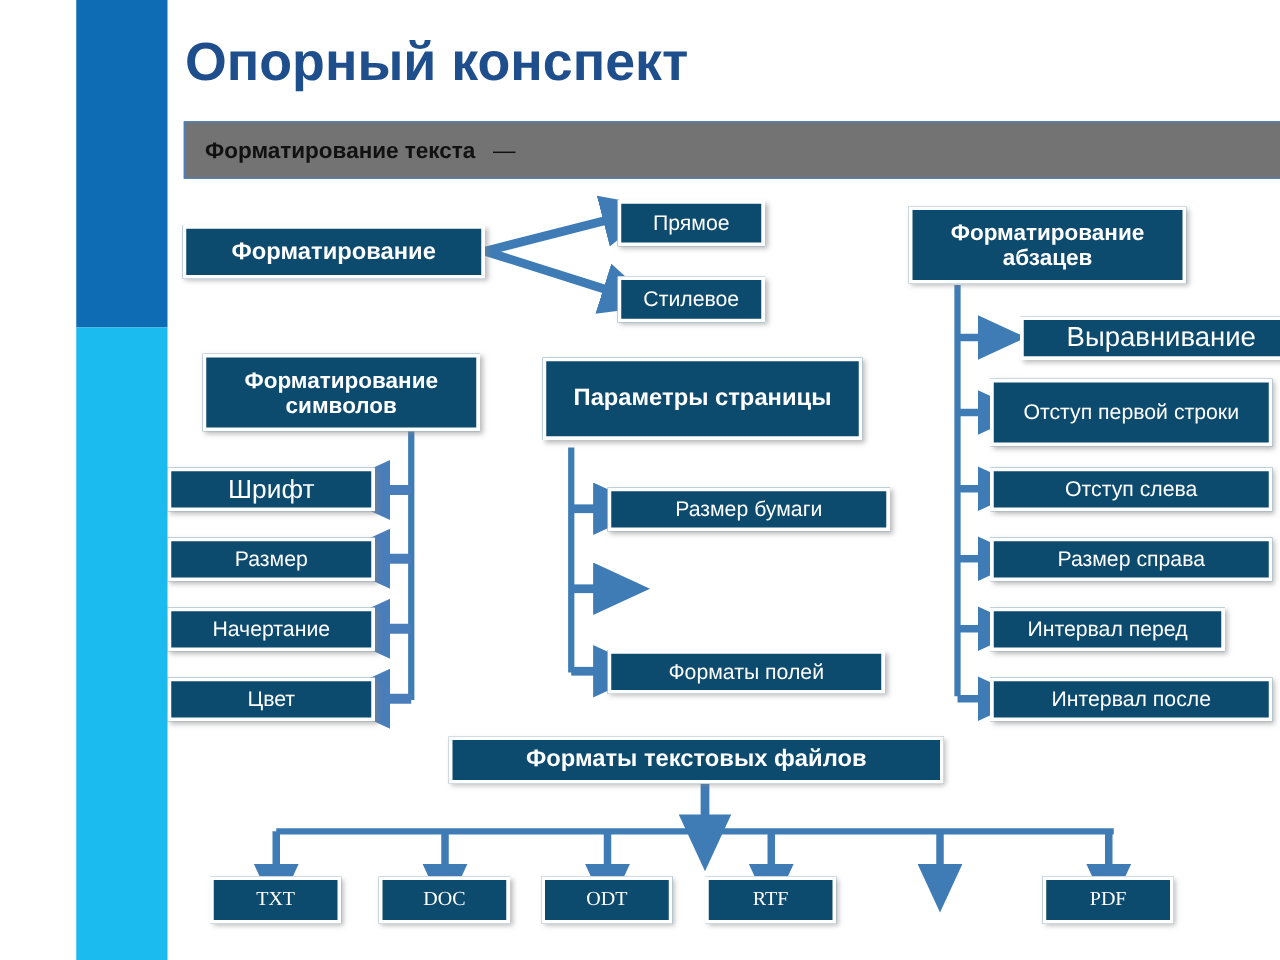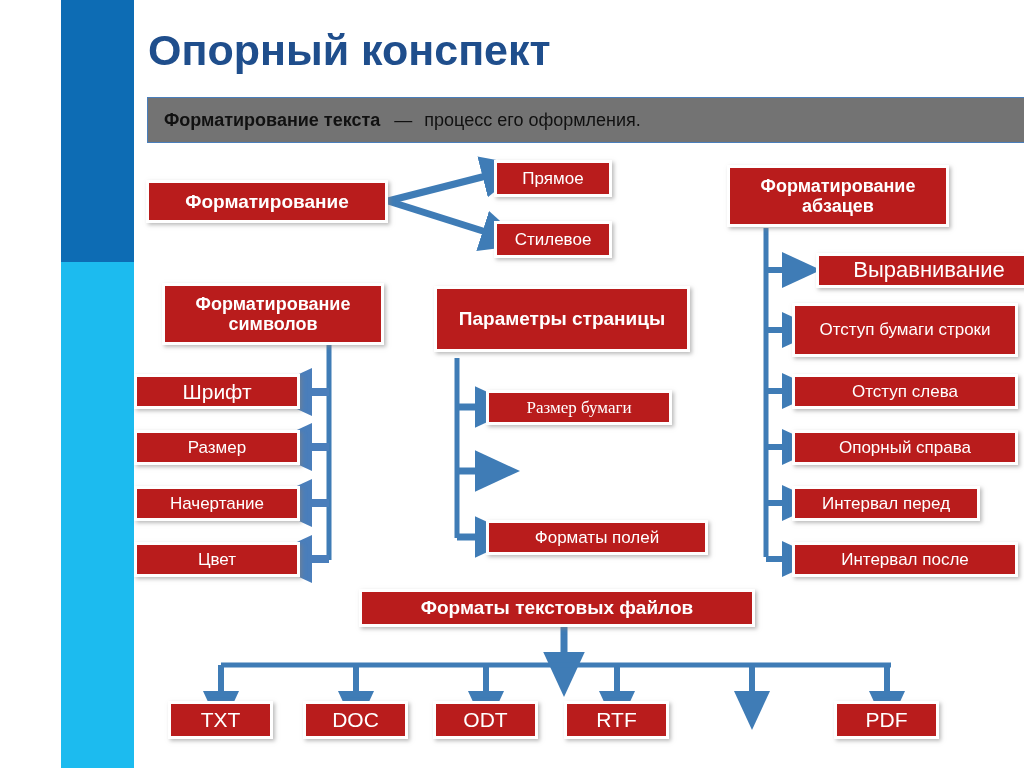"процесс его оформления." span.def-rest { html: <span>процесс его оформления.</span> -> none }
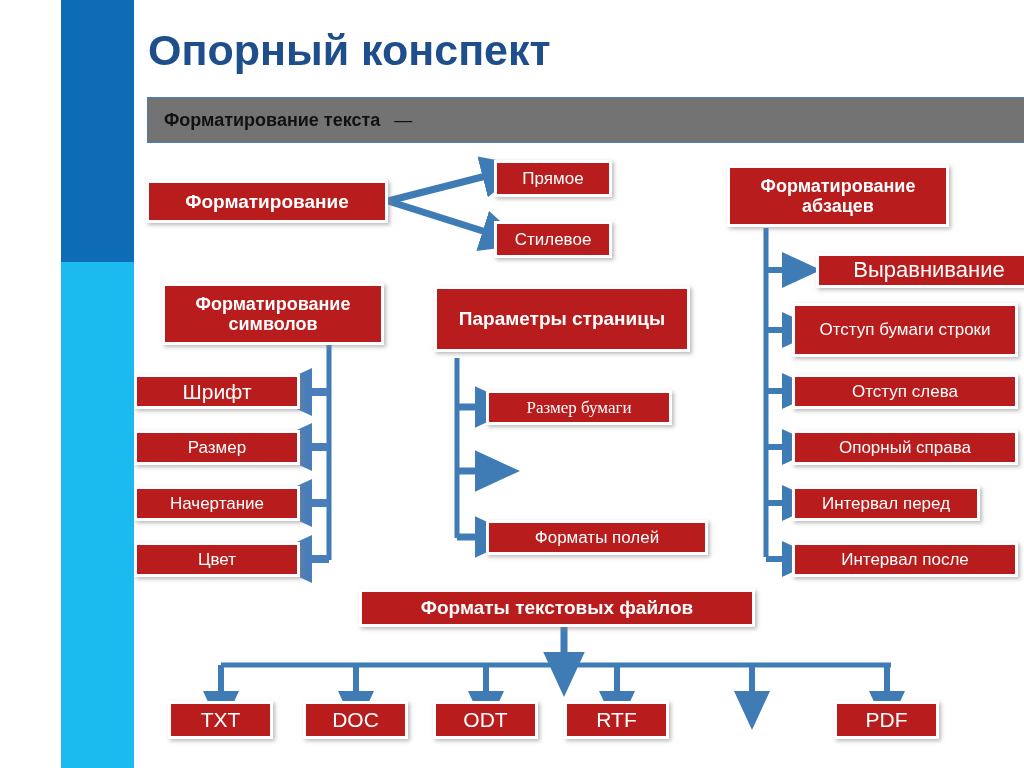"Прямое" .node { background: #b91c1c -> #0c4a6e }
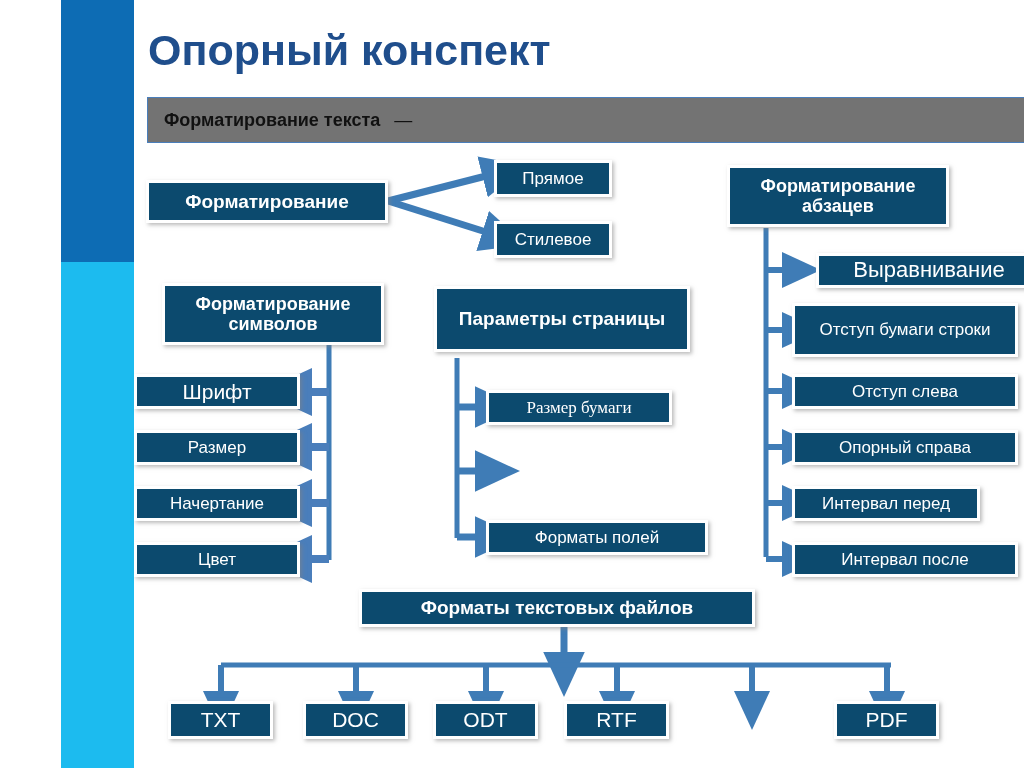"Отступ бумаги строки" div.node { text: бумаги -> первой }
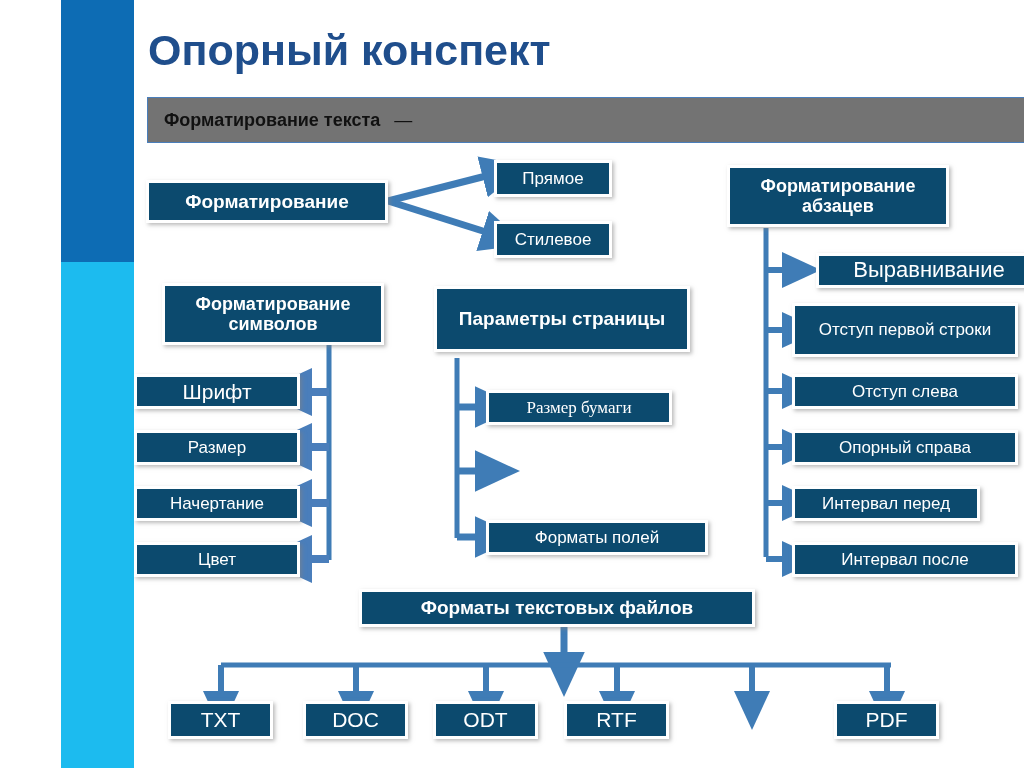"Размер бумаги" div.node { font-family: Liberation Serif, serif -> none; width: 186px -> 226px }
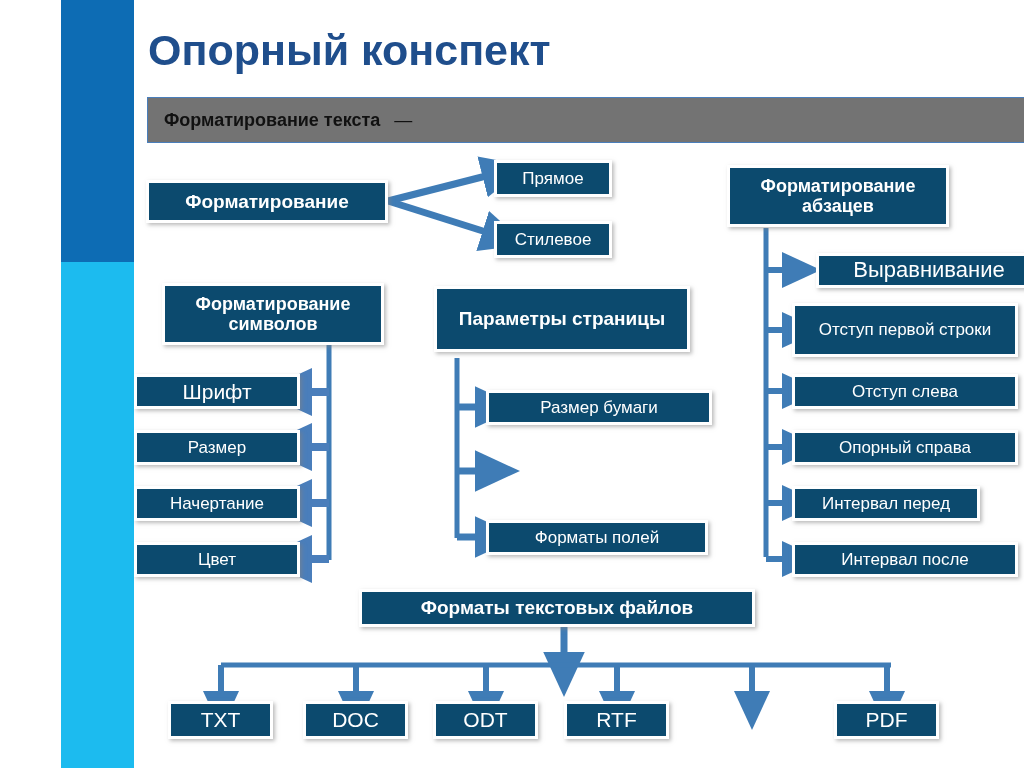"Опорный справа" div.node { text: Опорный -> Размер }
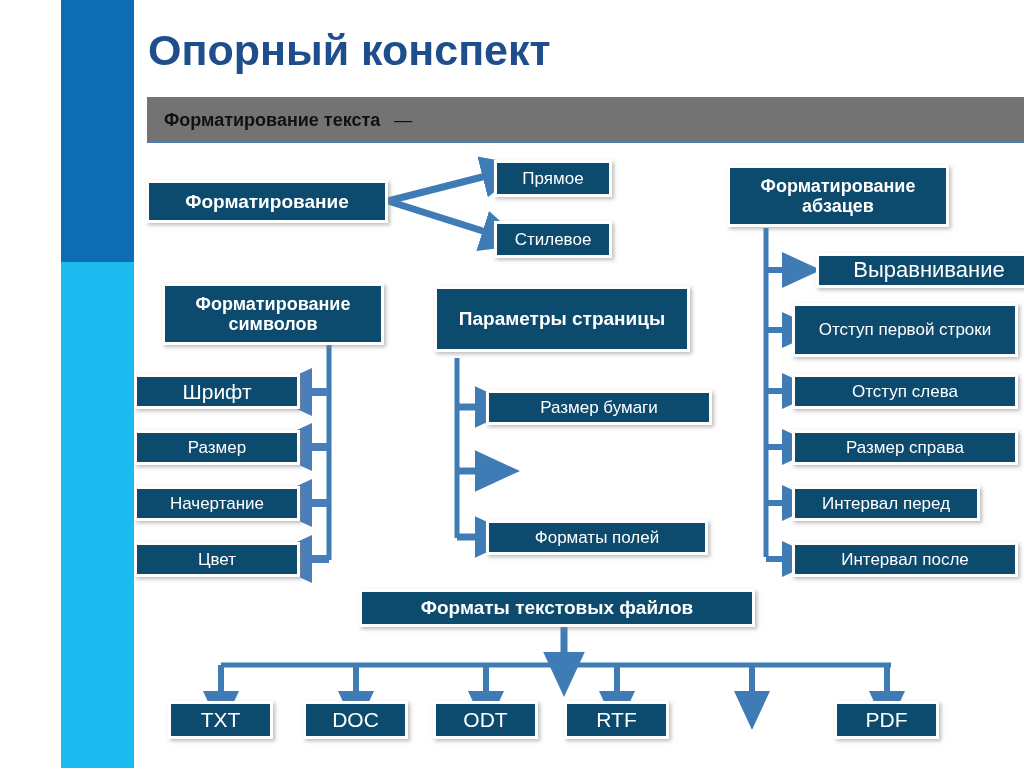"TXT" .node.serif { font-family: Liberation Sans, sans-serif -> Liberation Serif, serif; font-size: 21px -> 16px }
